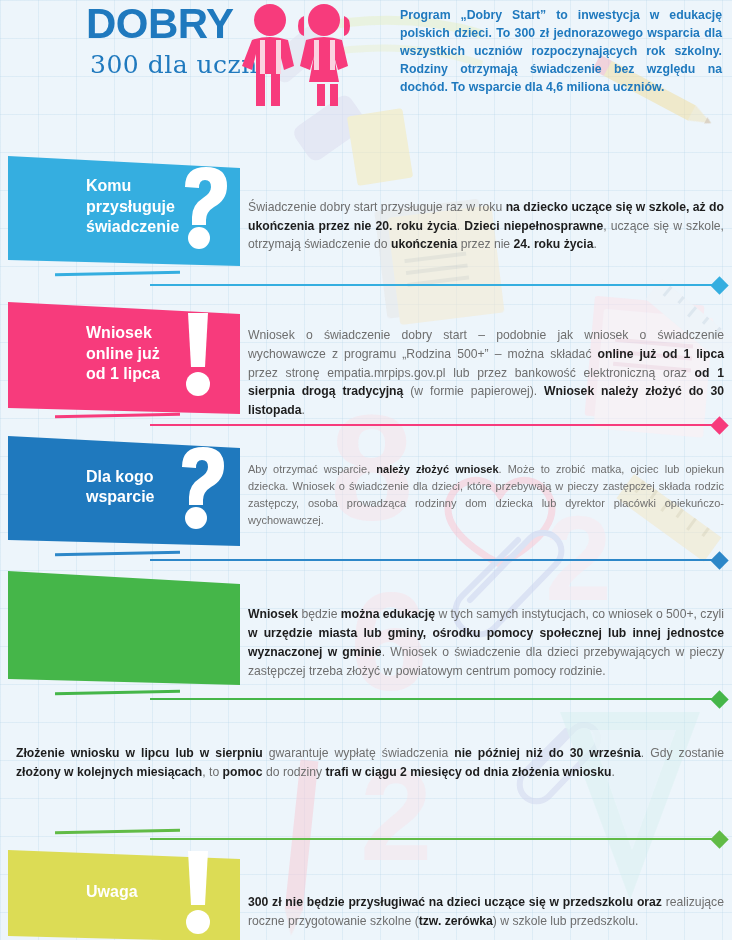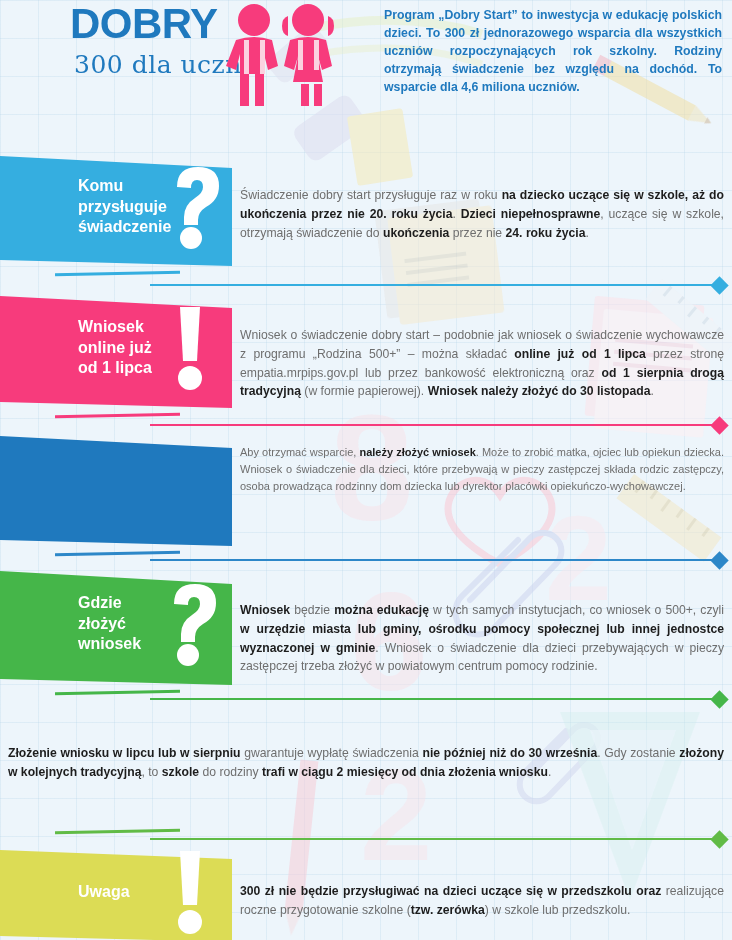"DOBRY" .logo-block { margin-left: none -> 16px }
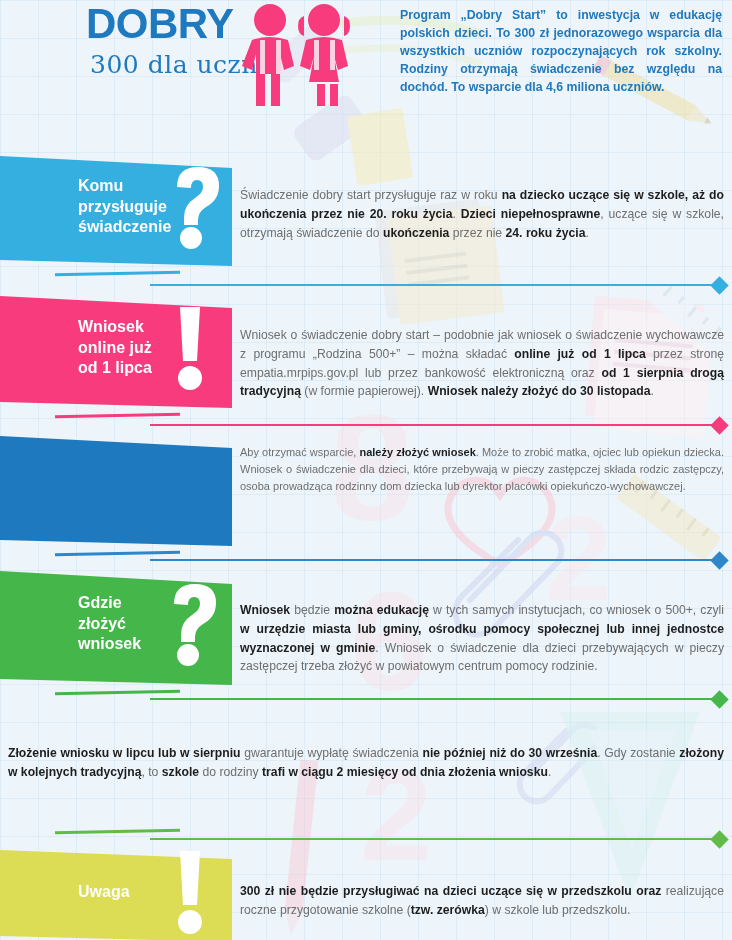"Komu" .section { align-items: flex-start -> center; padding-left: none -> 8px }
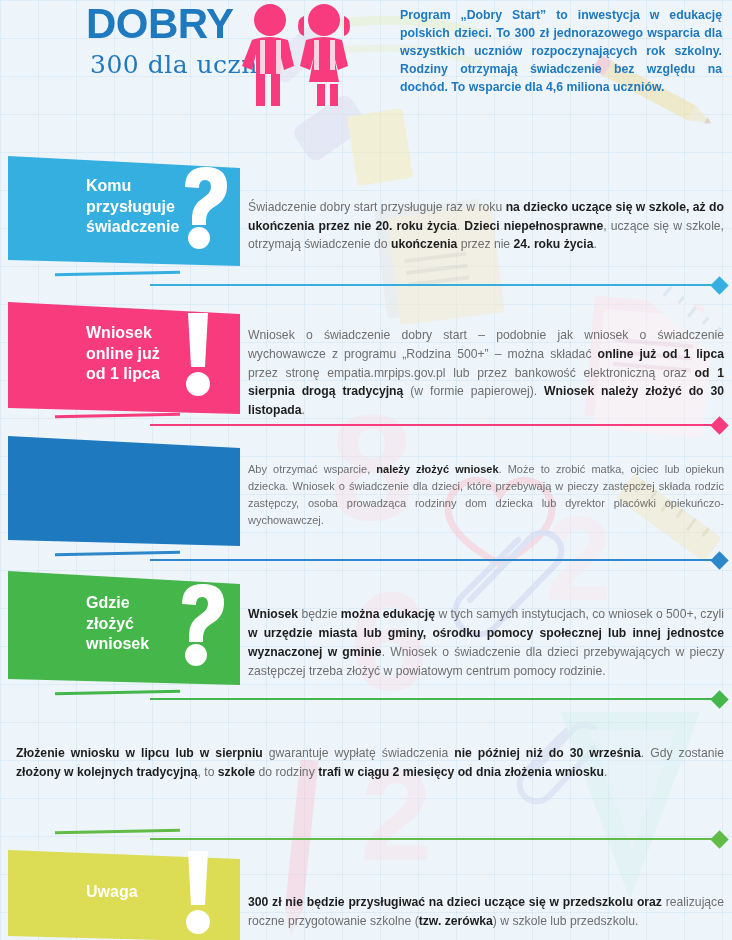"Dla kogo" div.banner-inner { html: none -> <div> <div>Dla kogo wsparcie</div> <div> <svg> <path></path> <circle></circle> </svg> </div> </div> }
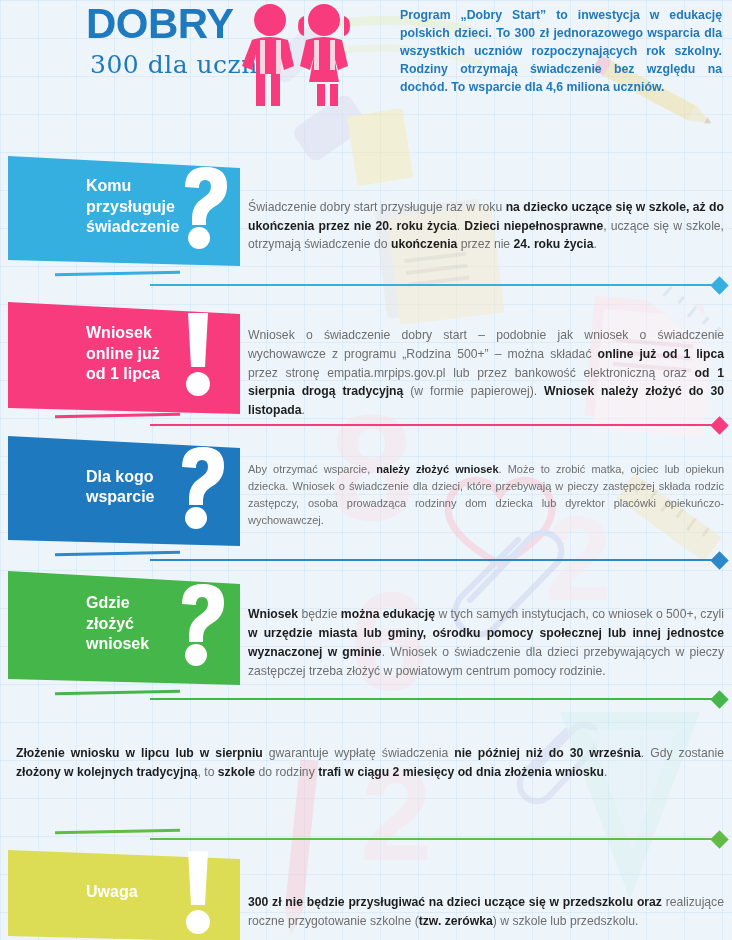"Gdzie" div.banner-inner { html: <div> <div>Gdzie złożyć wniosek</div> <div> <svg> <path></path> <circle></circle> </svg> </div> </div> -> none }
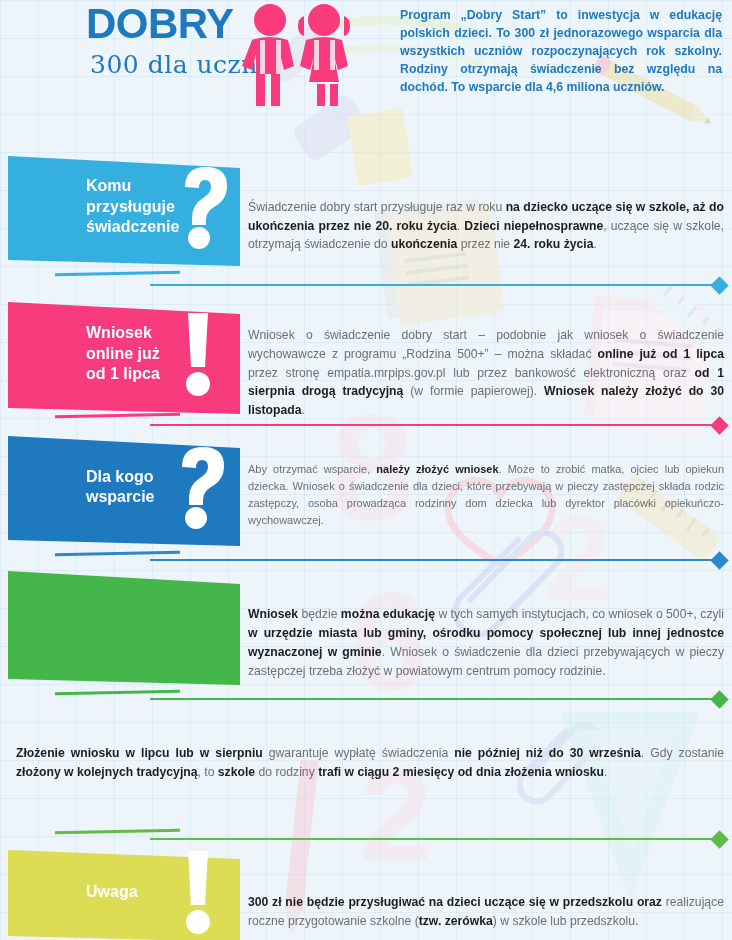"złożony w kolejnych tradycyjną" b { text: tradycyjną -> miesiącach }
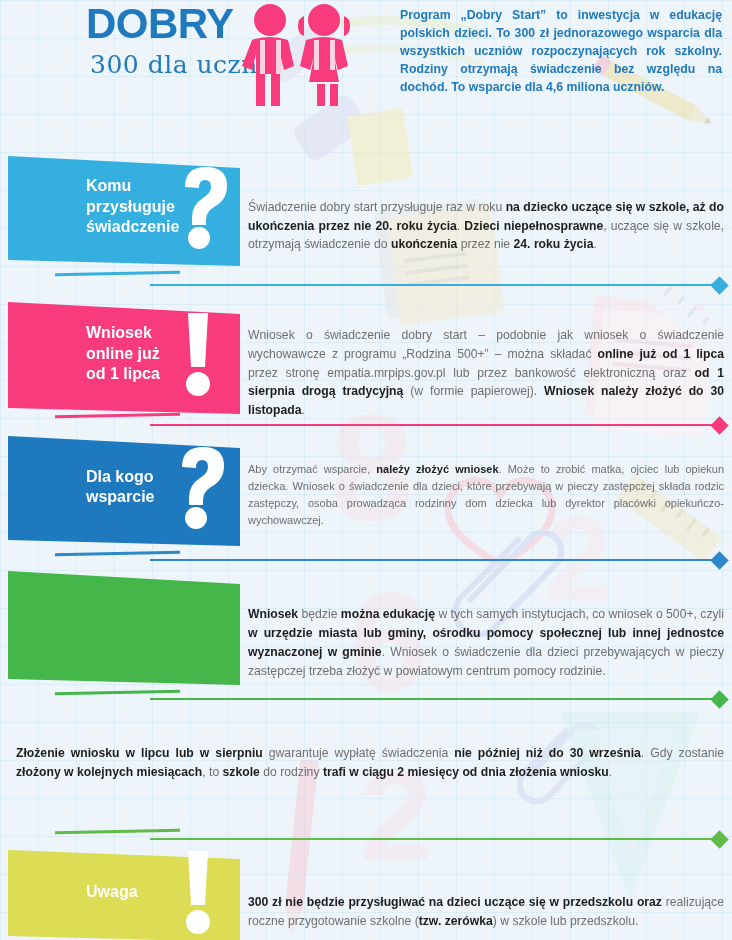"szkole" b { text: szkole -> pomoc }
